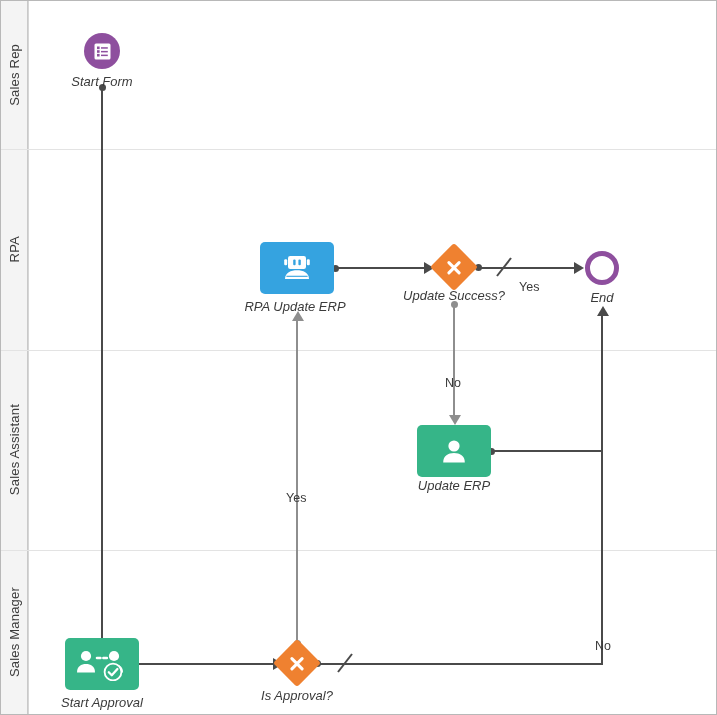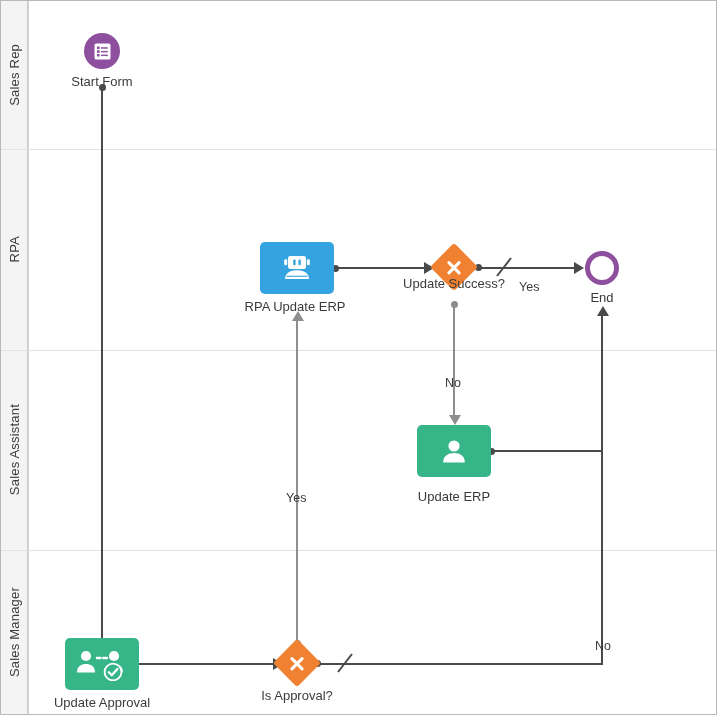"Start Form" .node { font-style: none -> italic }
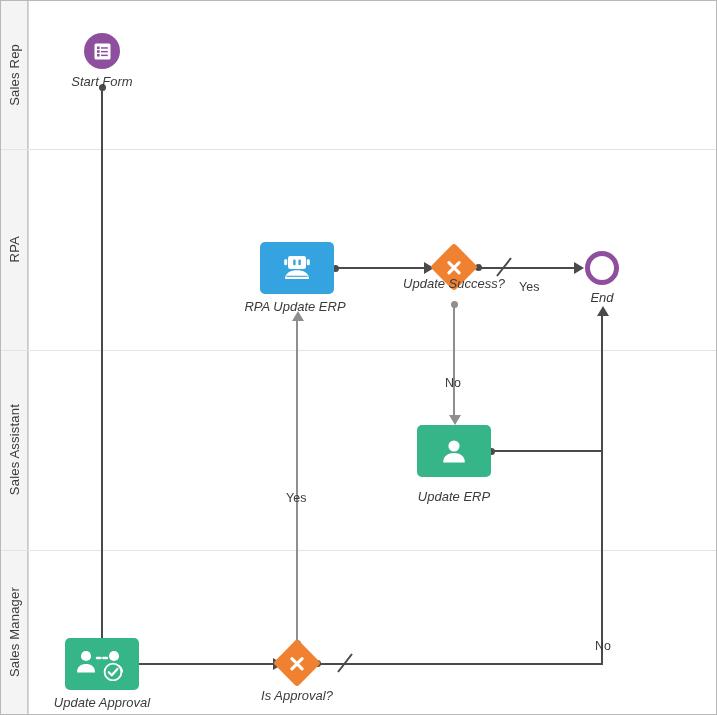"Update Success?" div.node-label { top: 26px -> 38px }
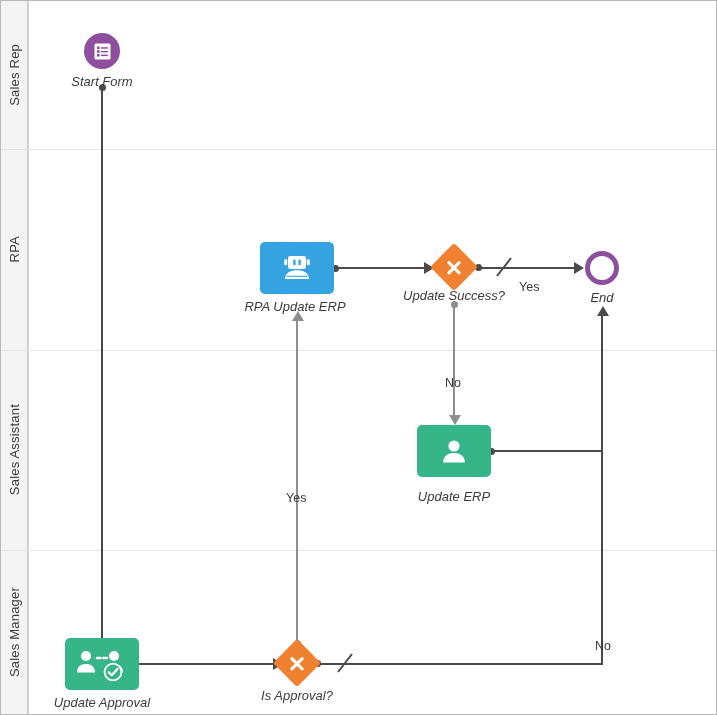"Update ERP" div.node-label { top: 64px -> 53px }
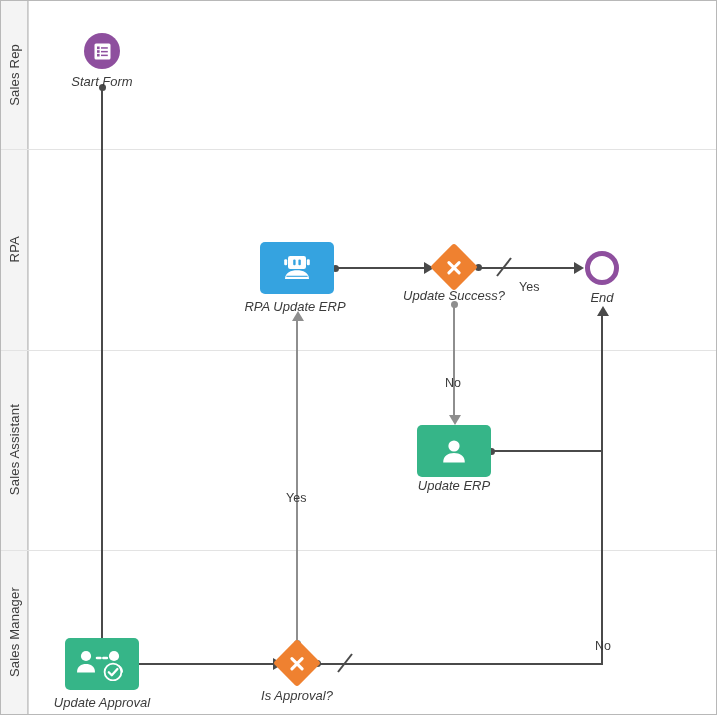"Update Approval" div.node-label { text: Update -> Start }
